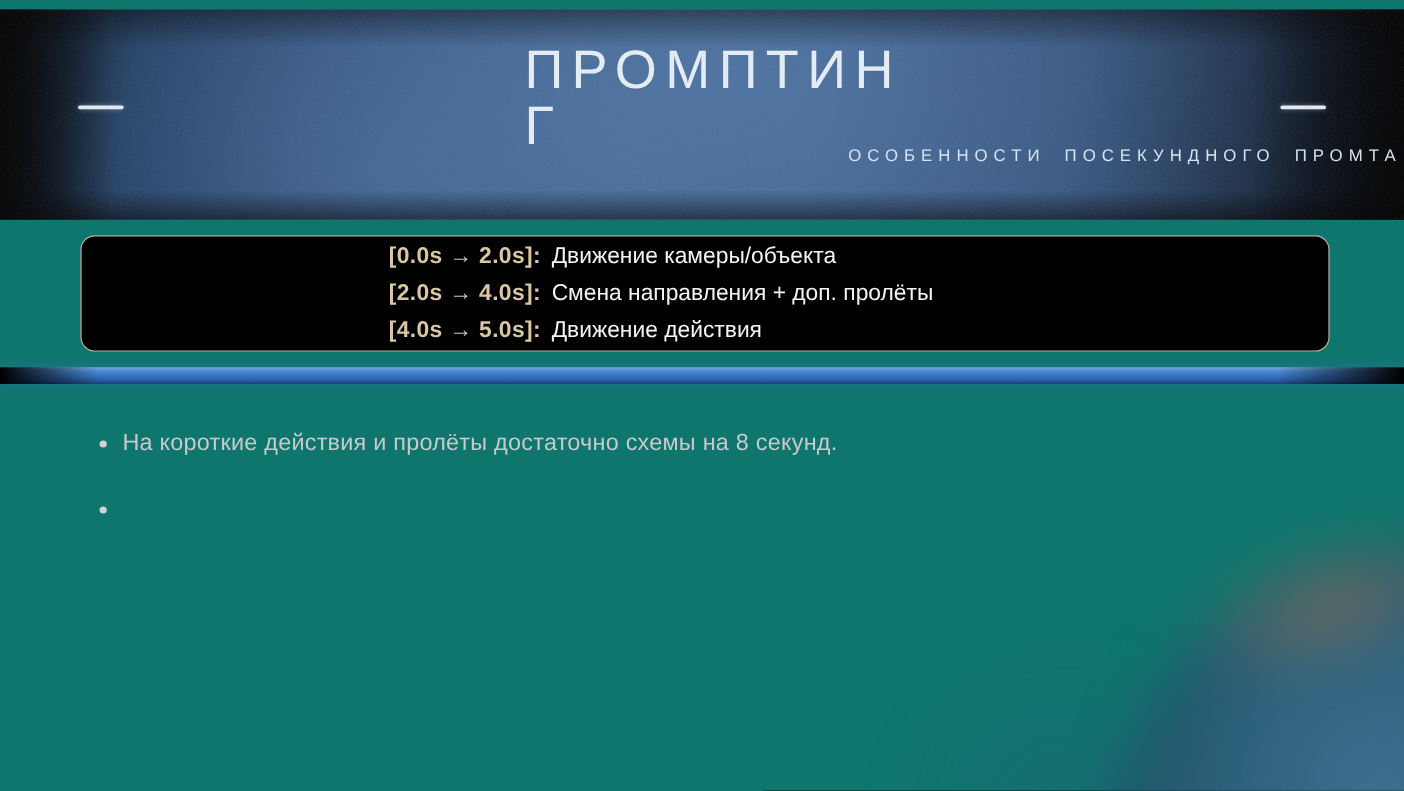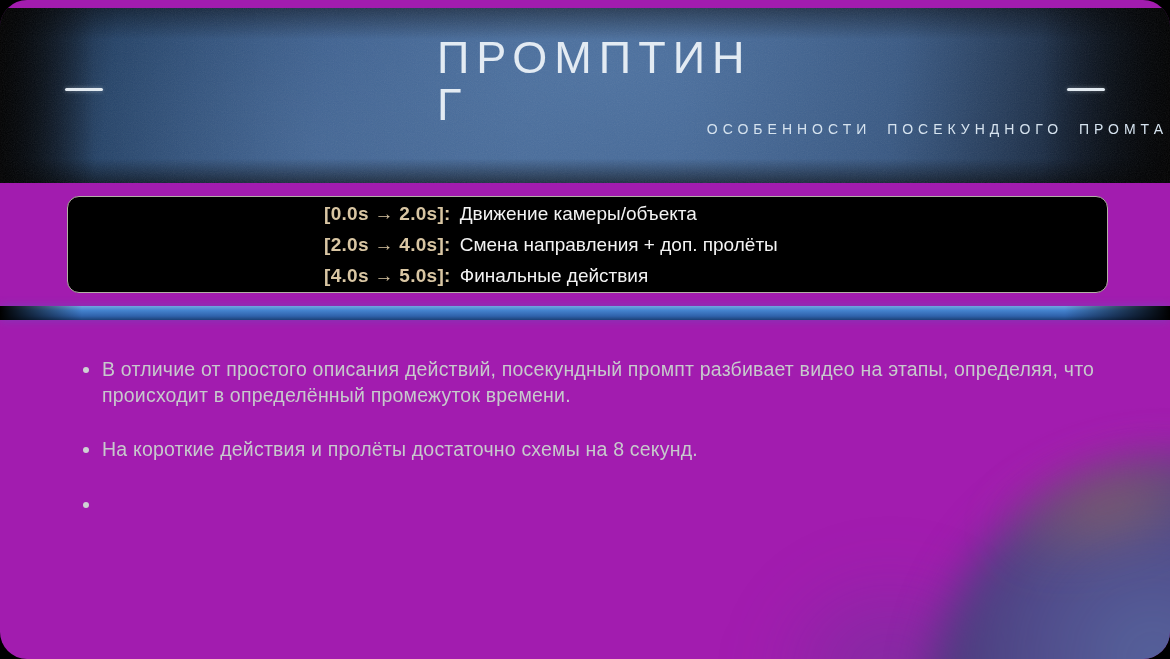"ПРОМПТИН" .slide { background: #a21caf -> #0f766e; border-radius: 27px -> none }
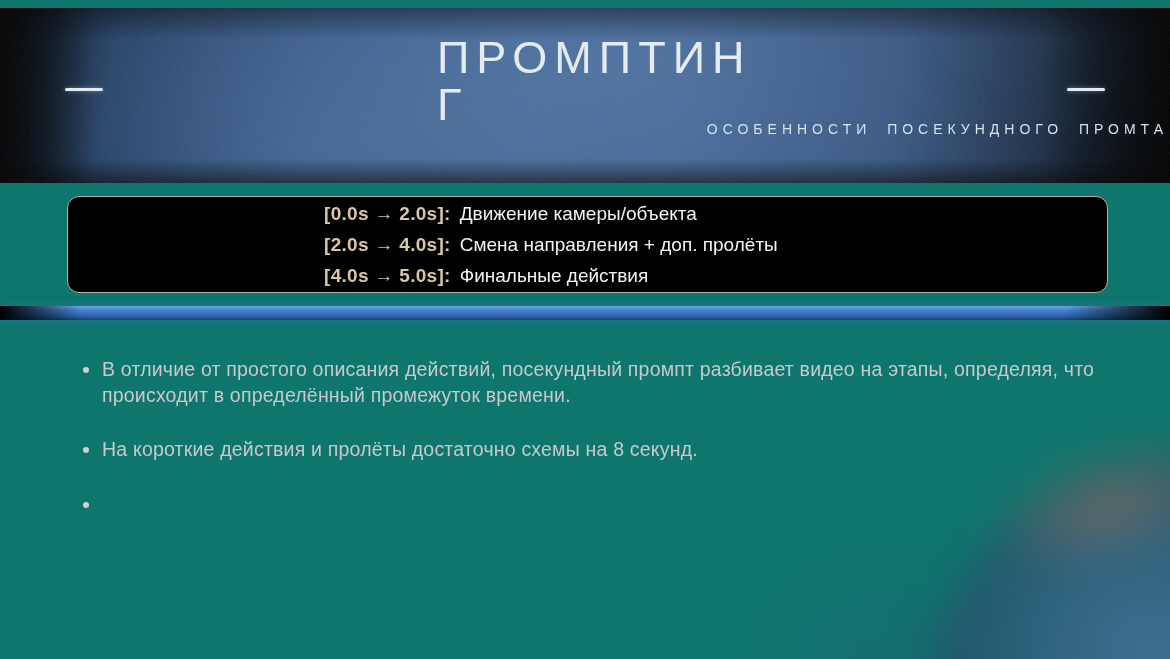"Финальные действия" span.desc { text: Финальные -> Движение }
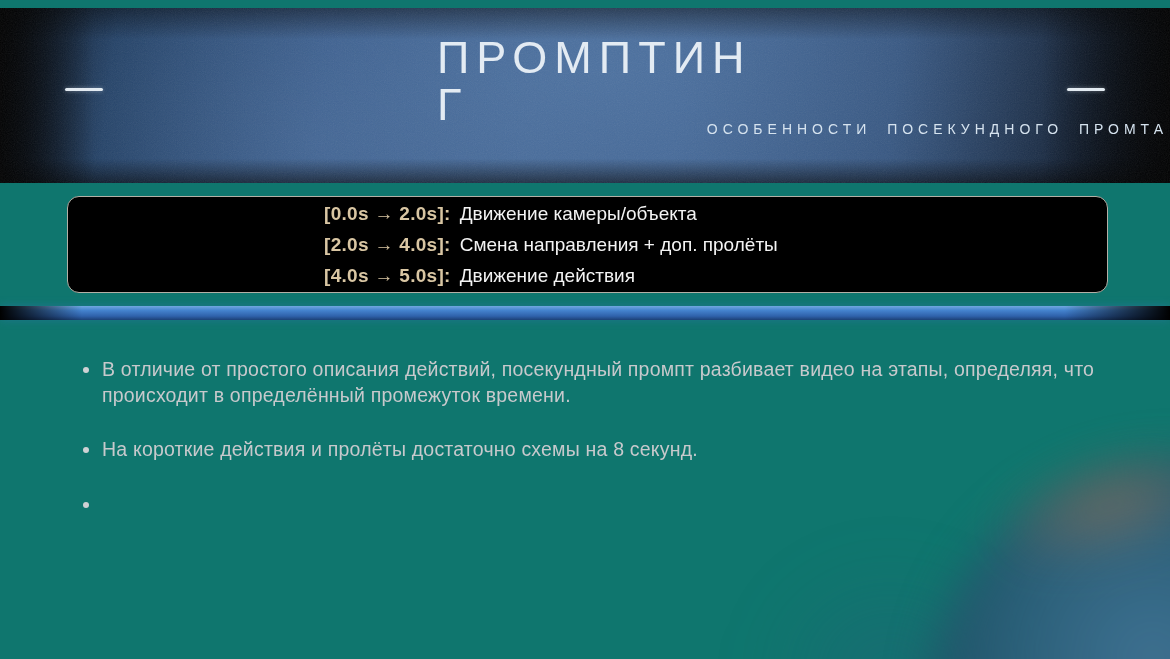"В отличие от простого описания" li.bullet-item { html: <li> <span></span> <span>В отличие от простого описания действий, посекундный промпт разбивает видео на этапы, определяя, что происходит в определённый промежуток времени.</span> </li> -> none }
